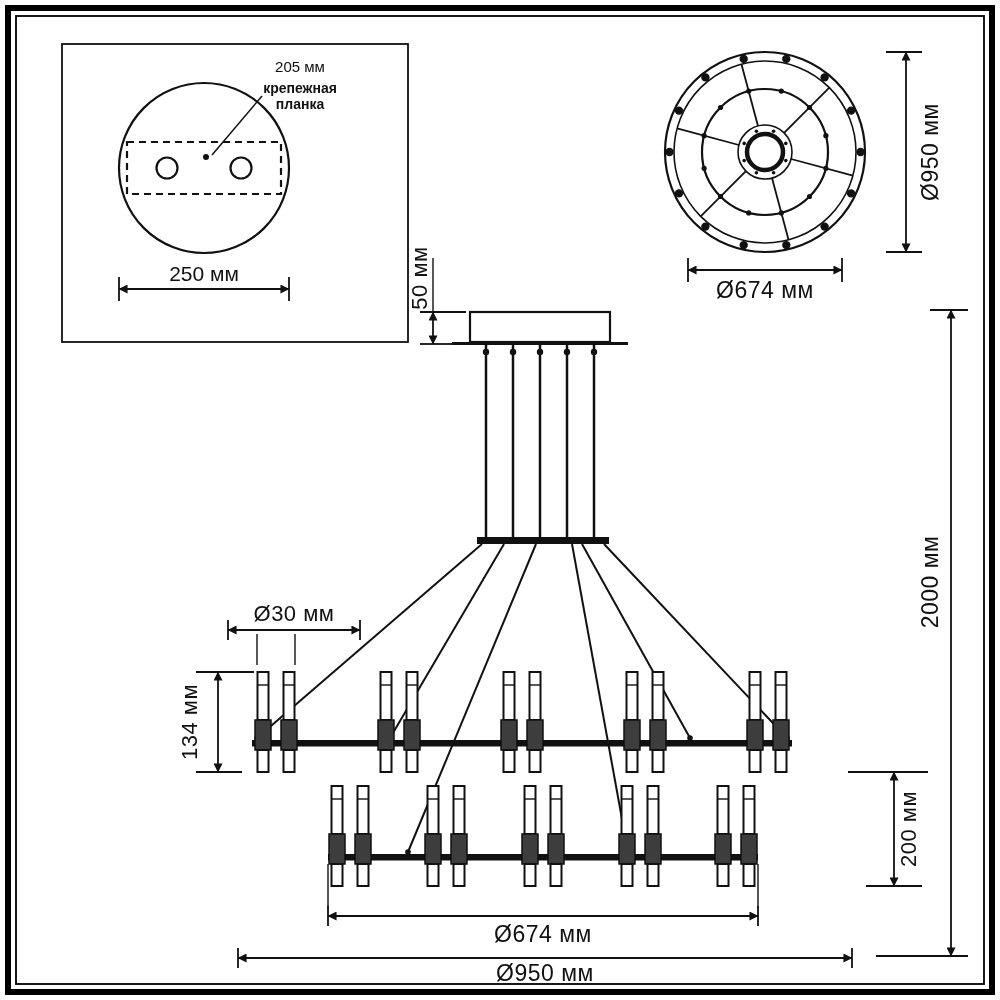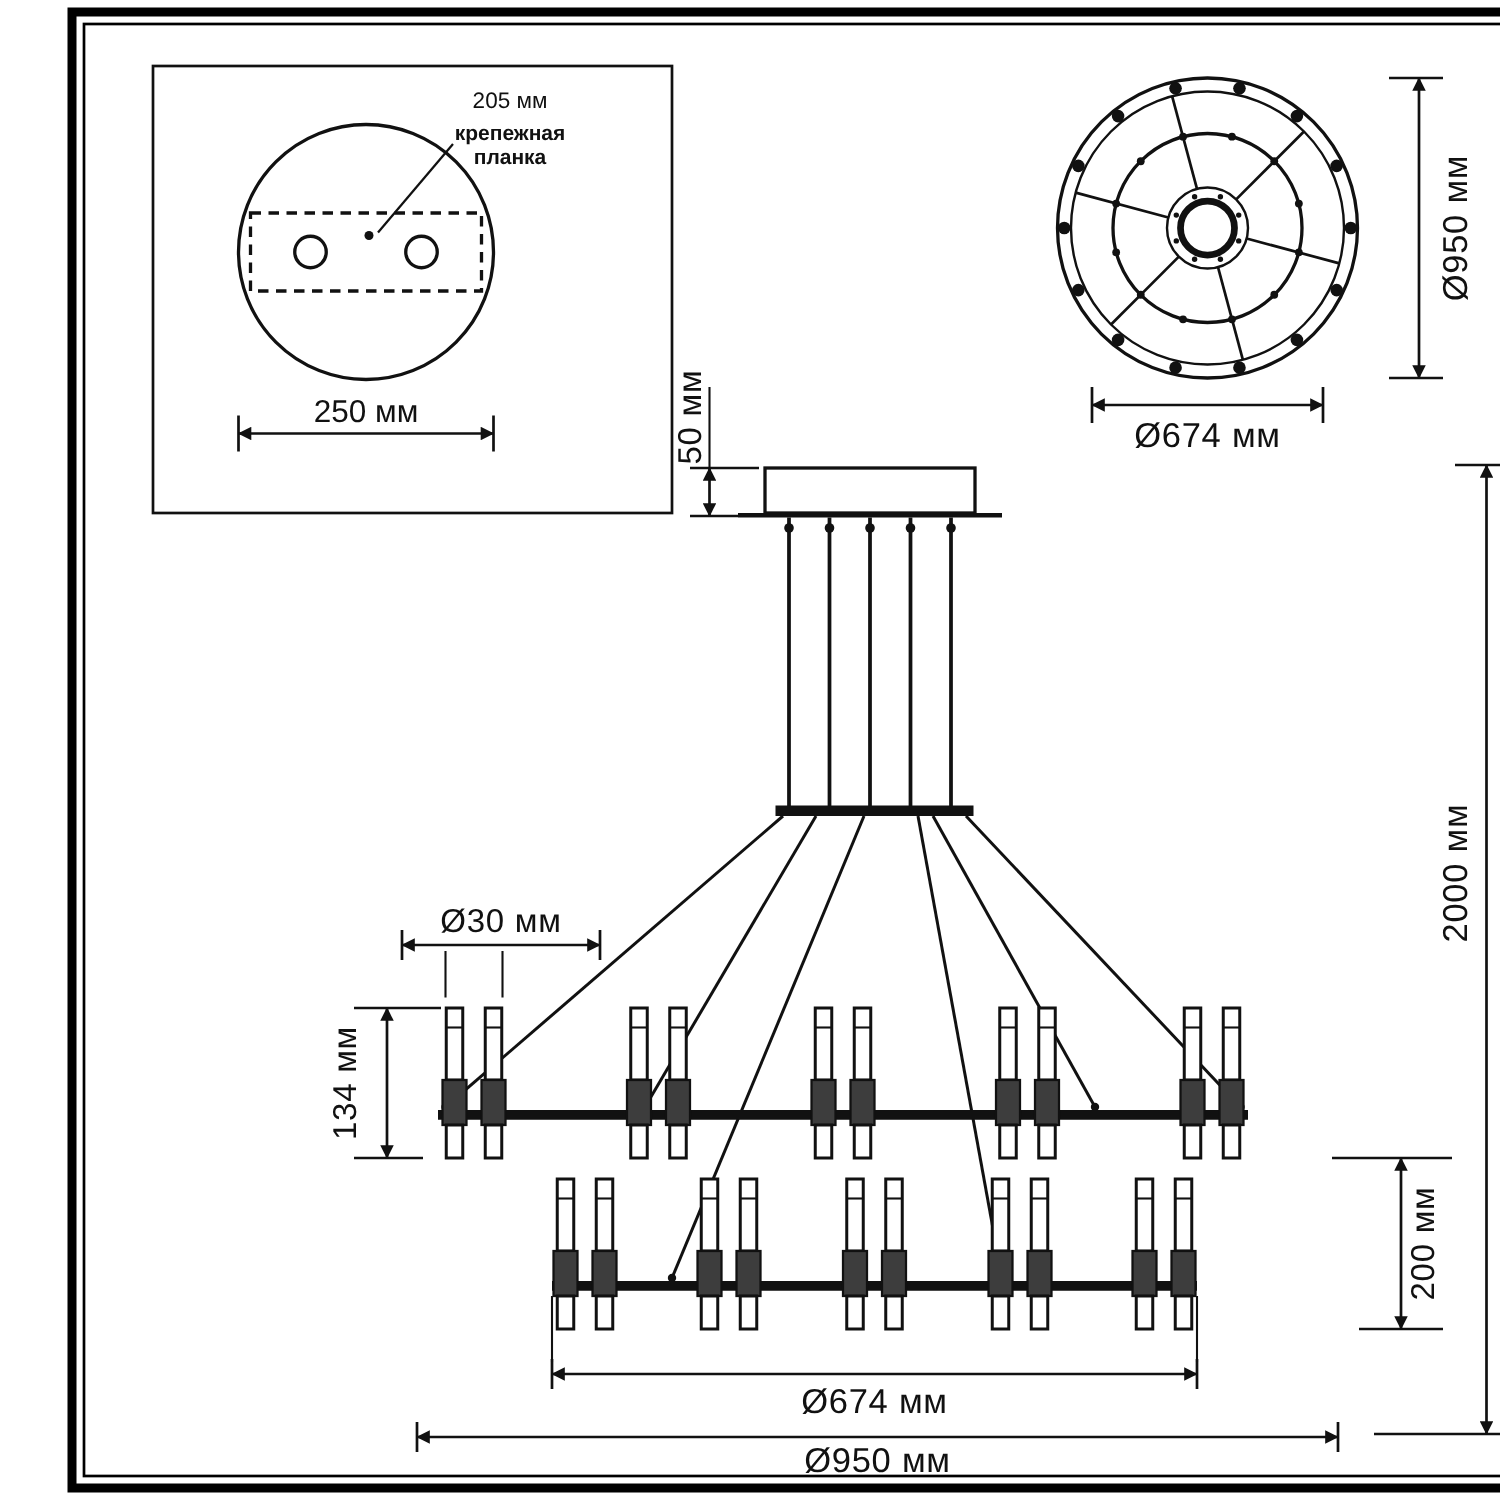"205 мм" .canvas { margin-left: 40px -> none }
